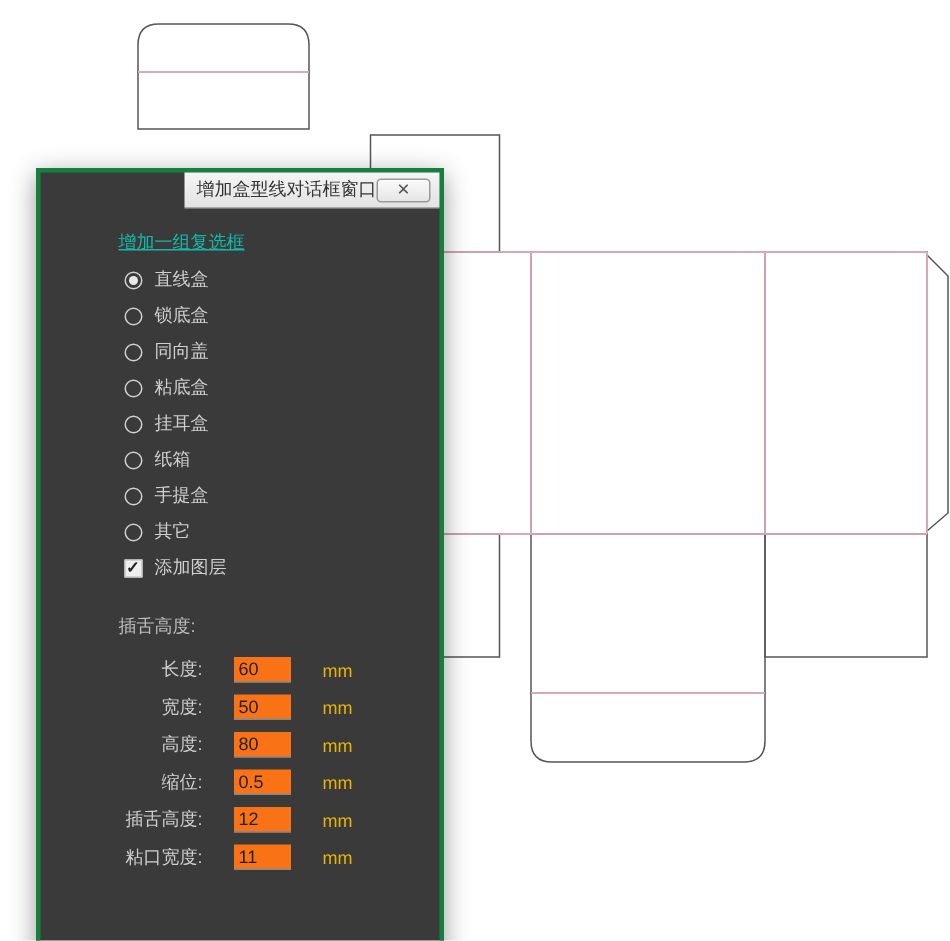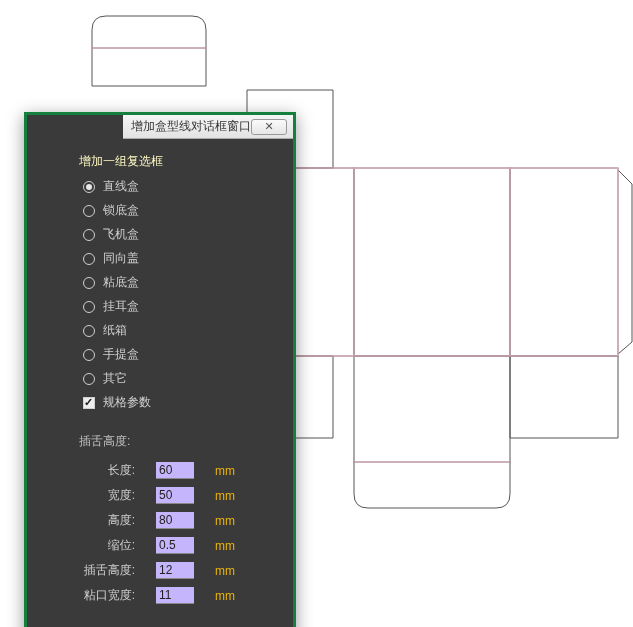"增加一组复选框" .group-title { color: #fef9c3 -> #14b8a6; text-decoration: none -> underline }
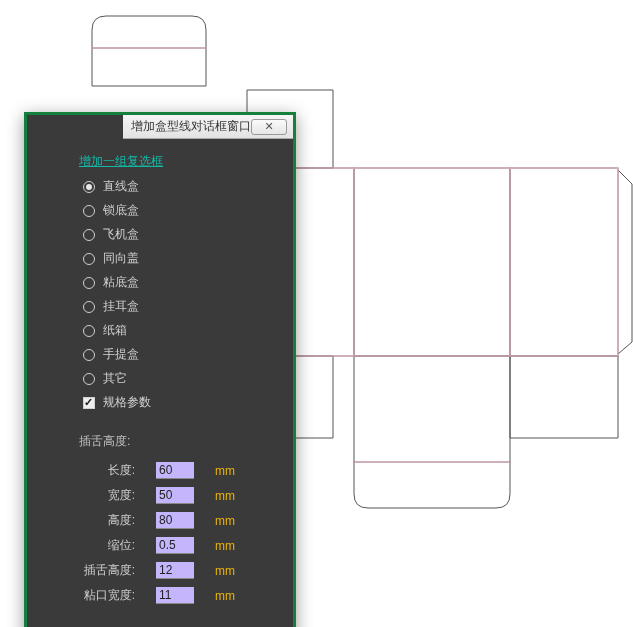"飞机盒" div.opt { html: <div> <span></span> <span>飞机盒</span> </div> -> none }
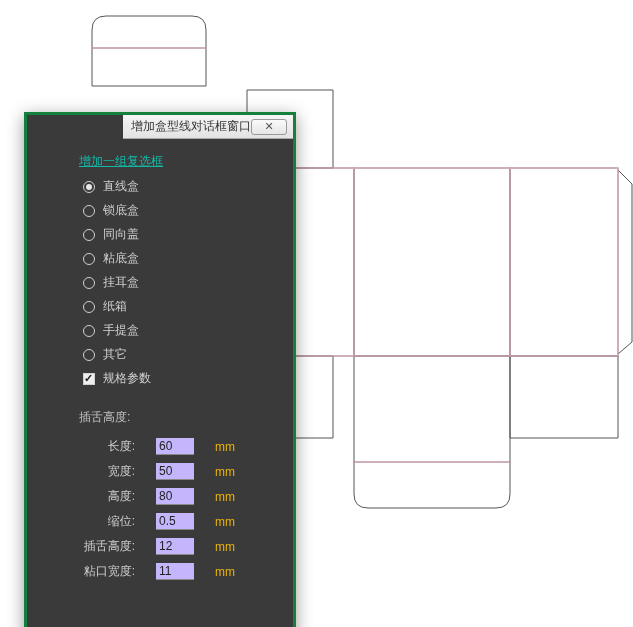"规格参数" span { text: 规格参数 -> 添加图层 }
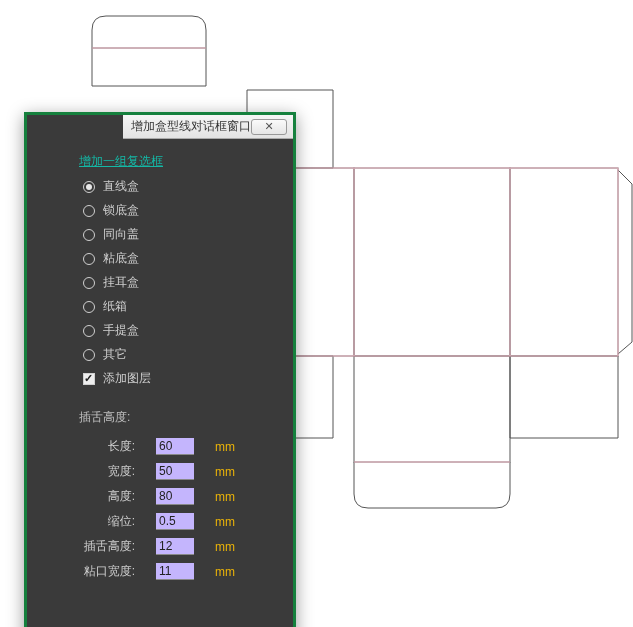"60" .param-input { background: #c4b5fd -> #f97316 }
